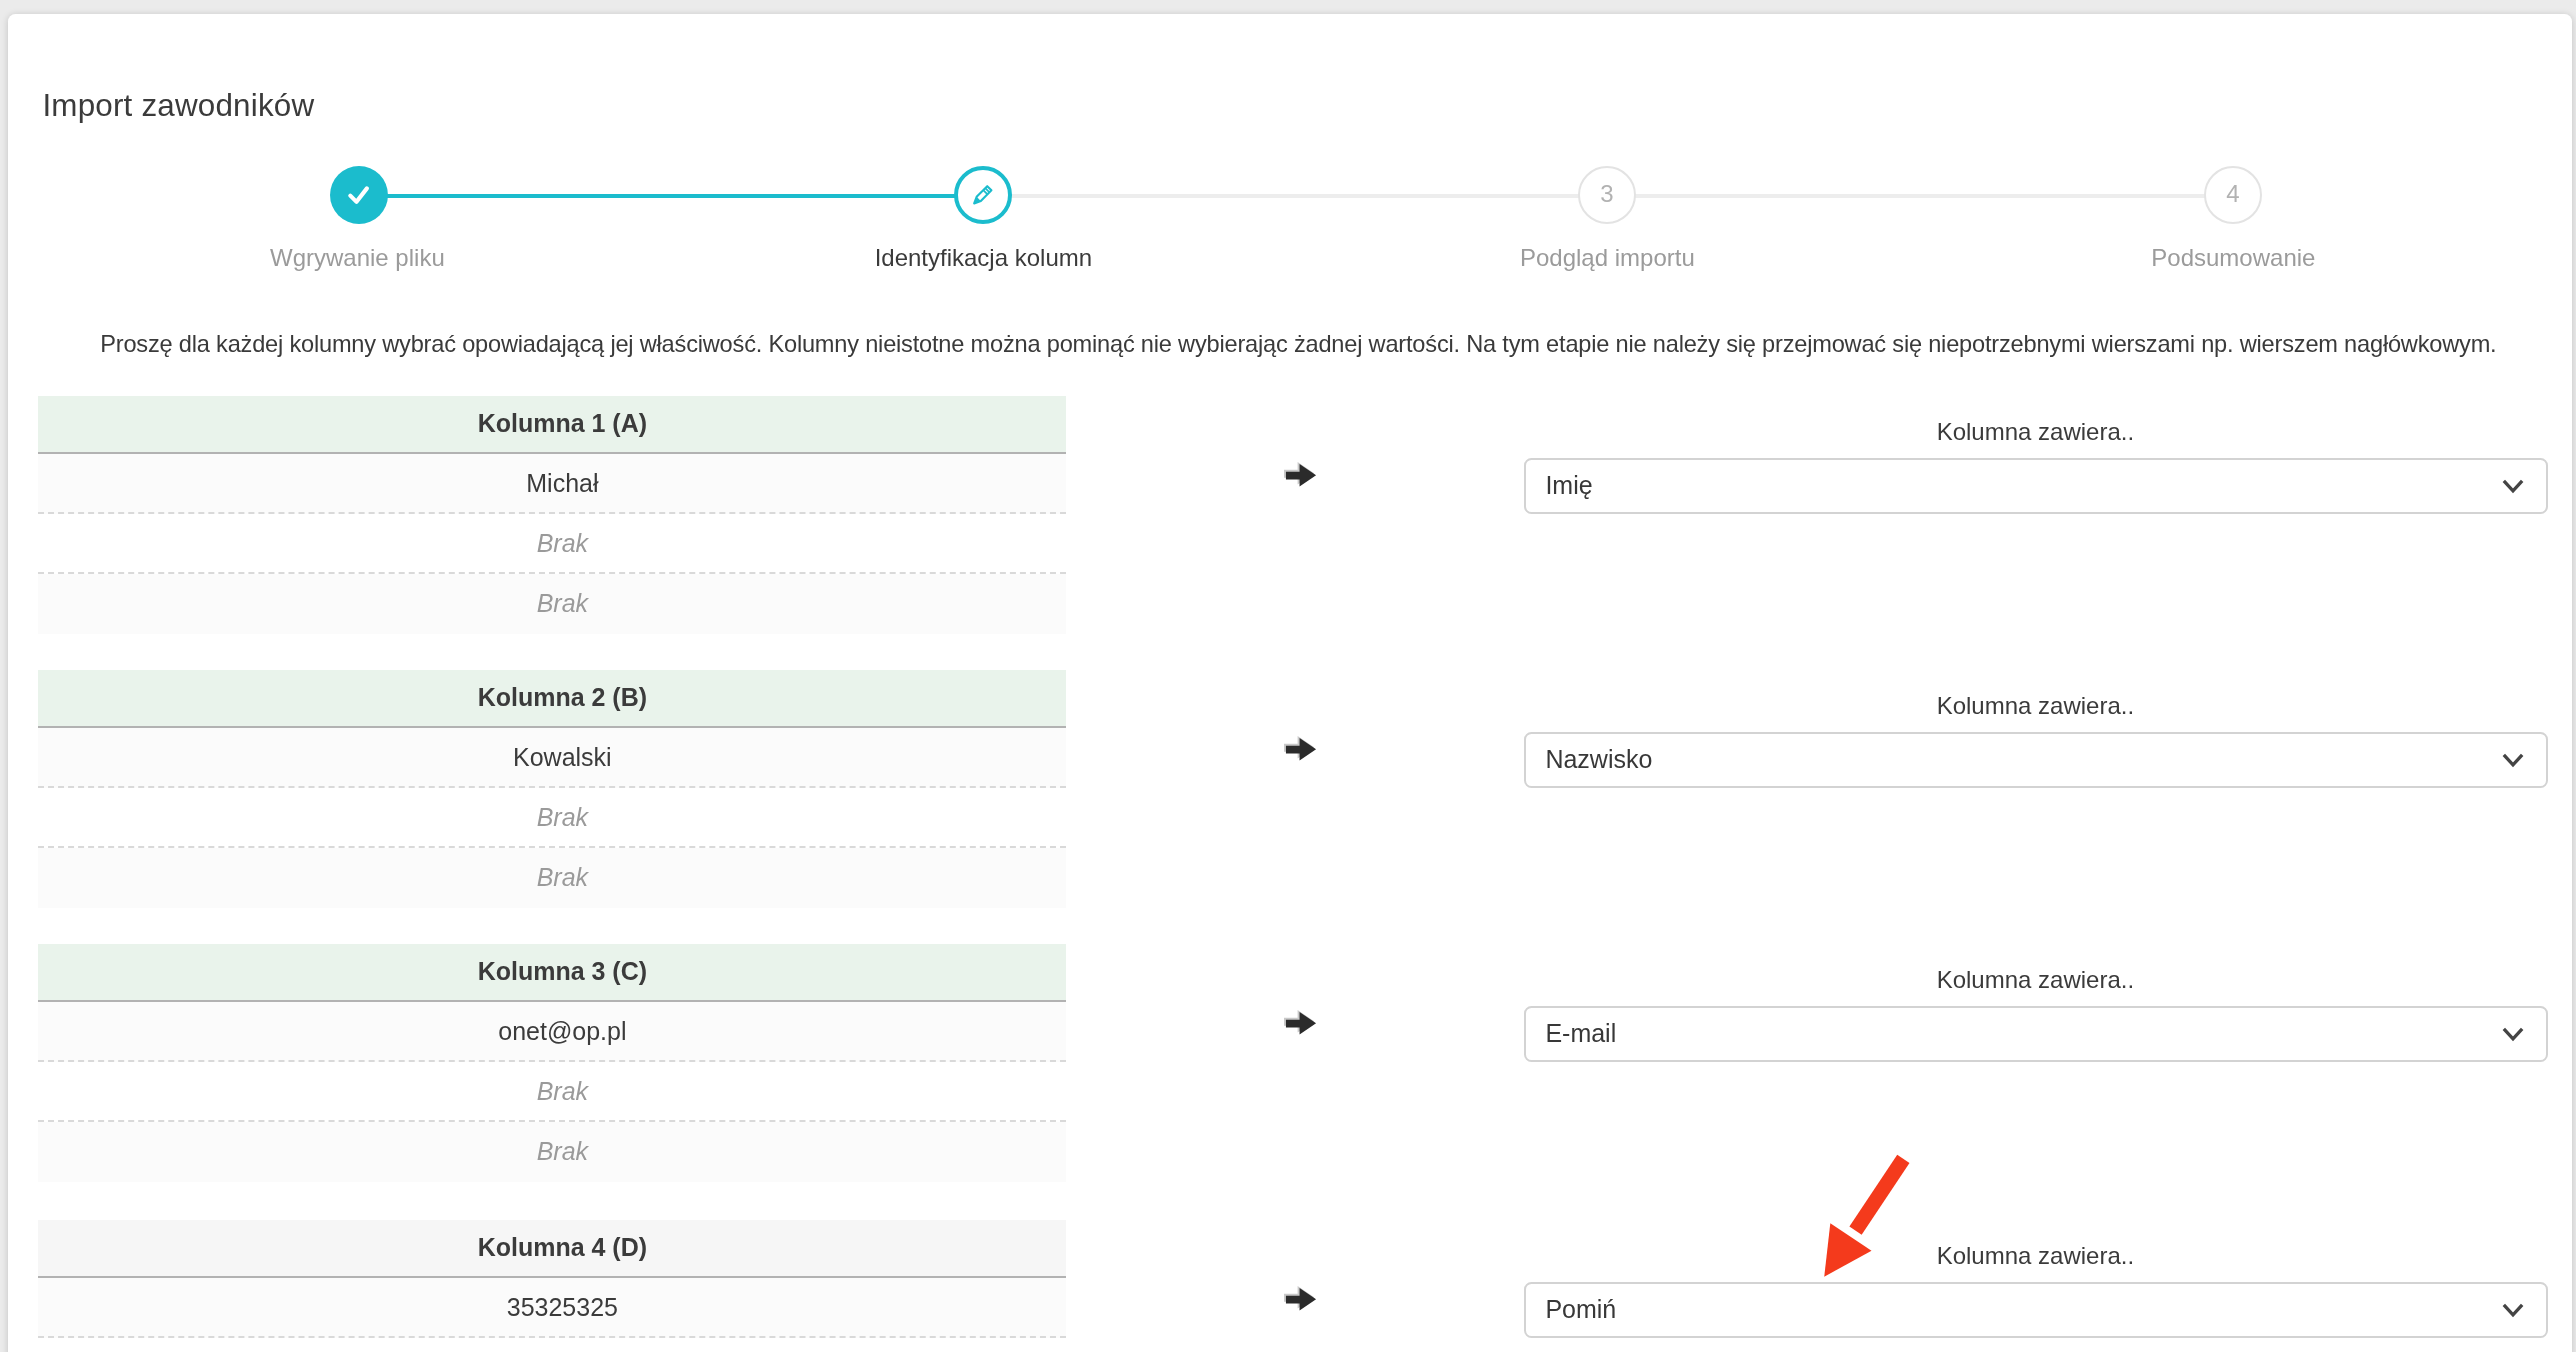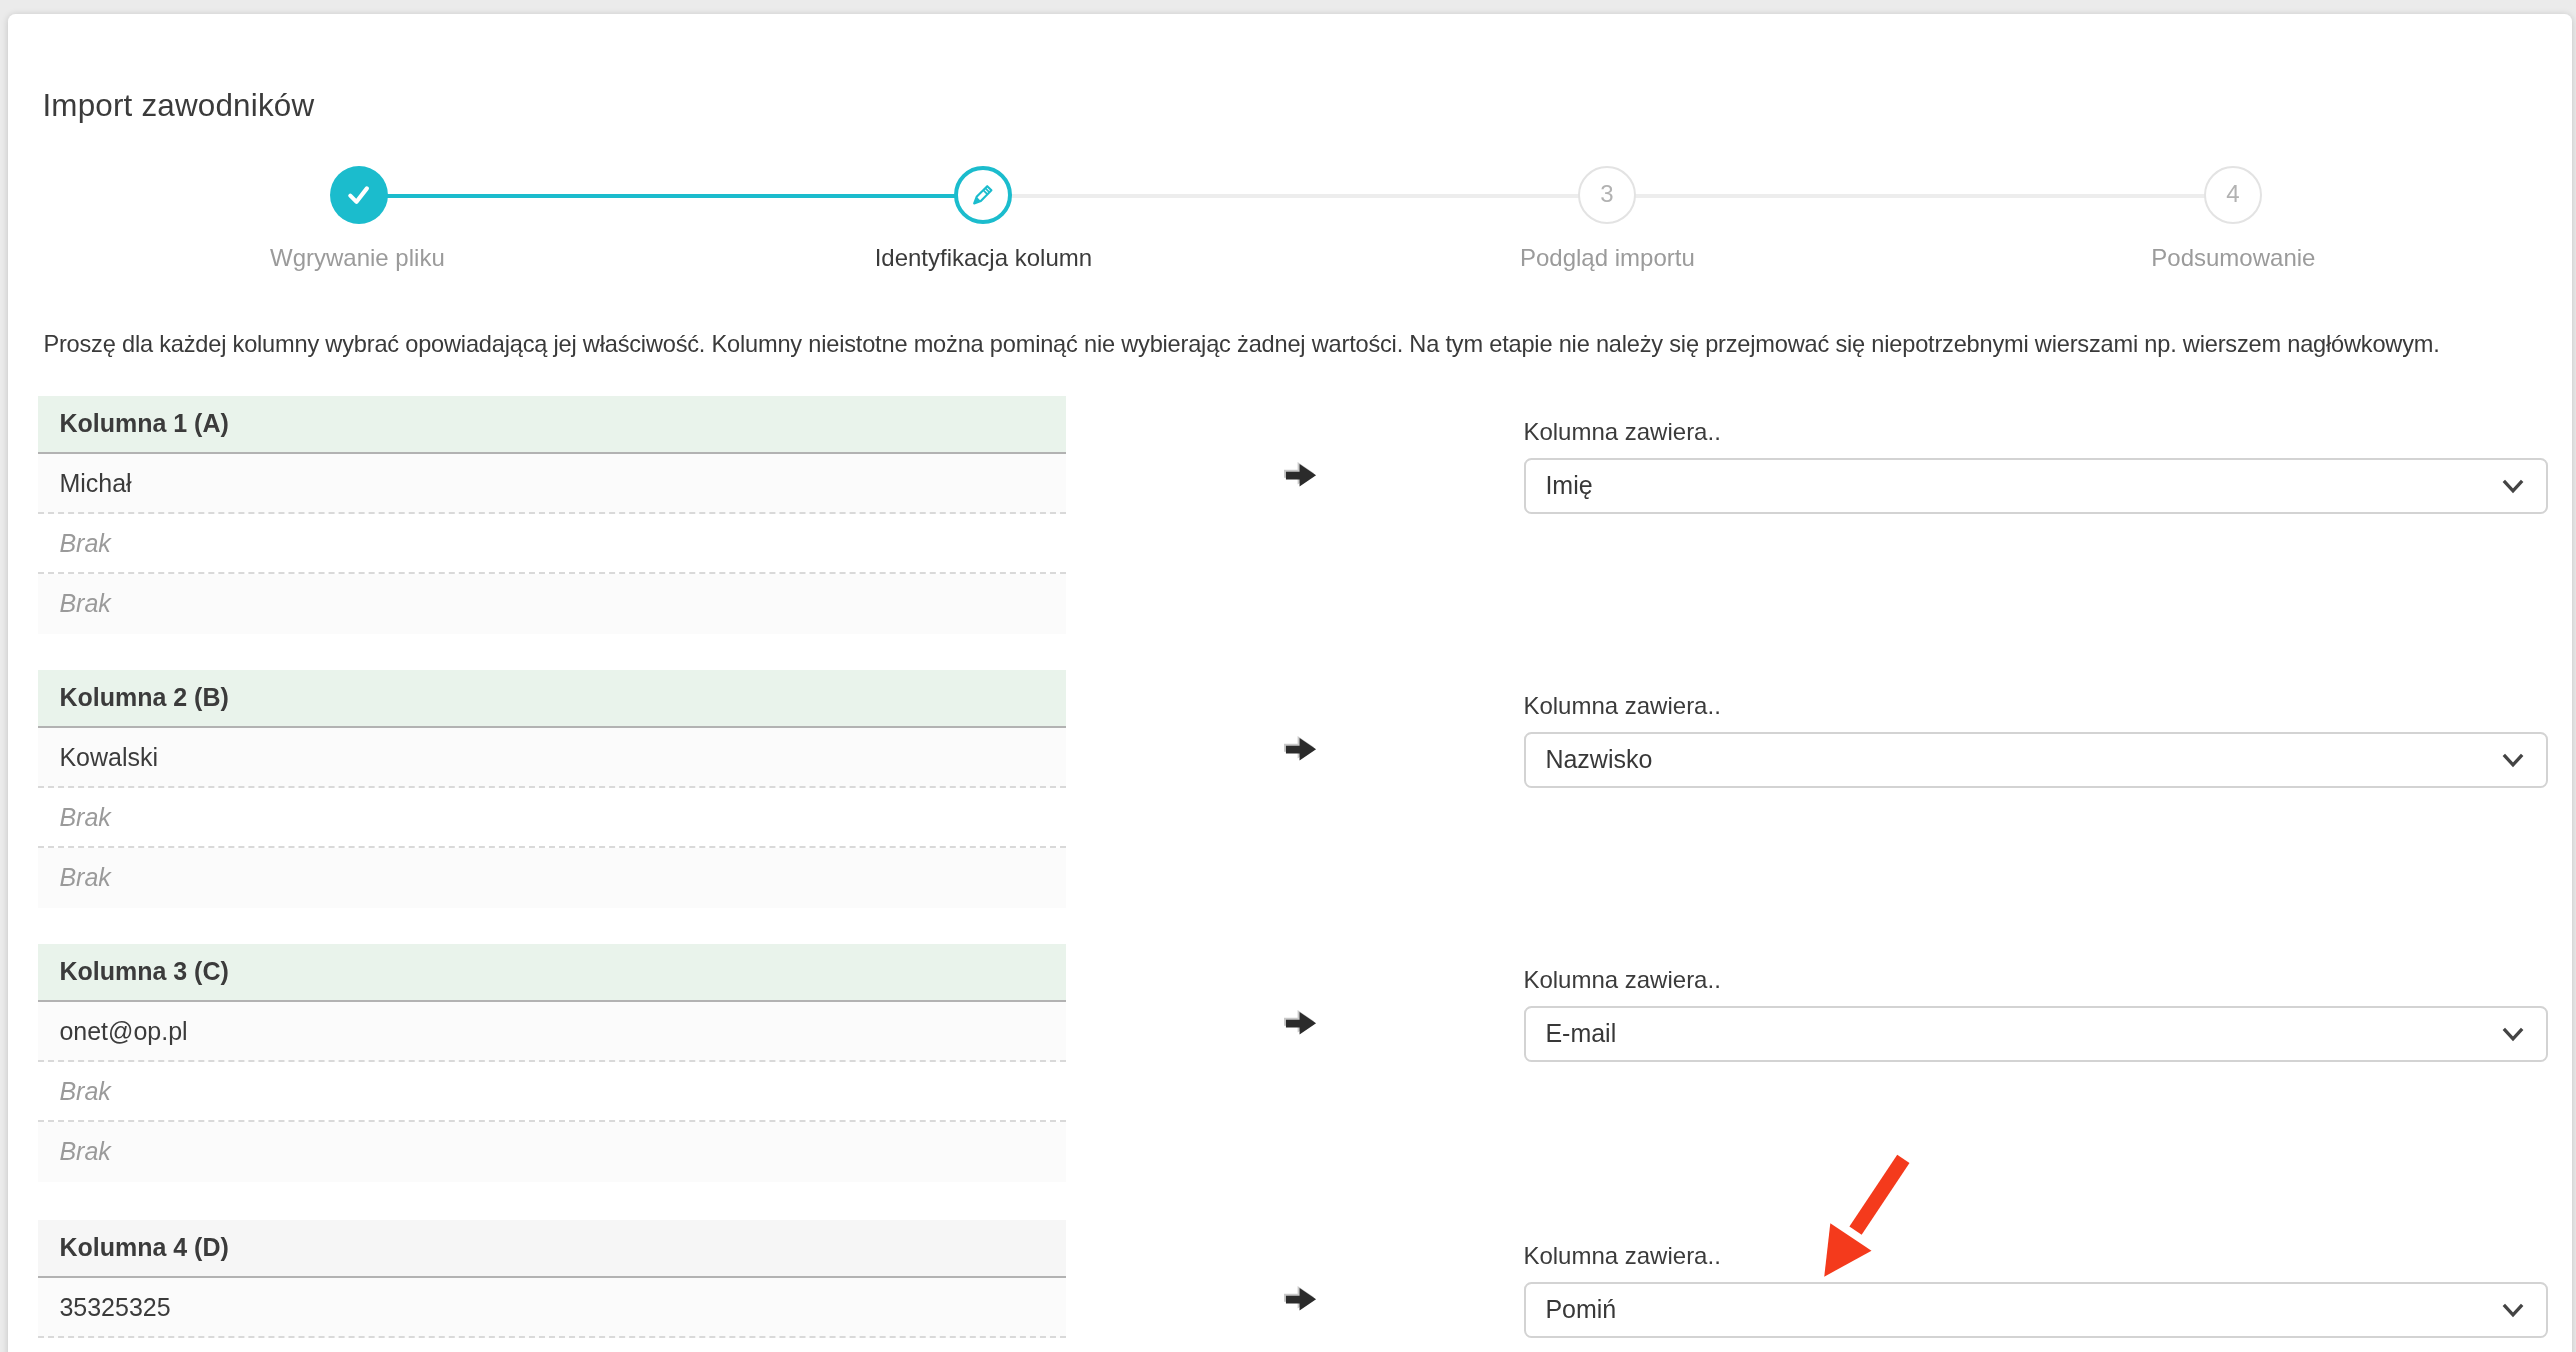"Import zawodników" #viewport { text-align: none -> center }
